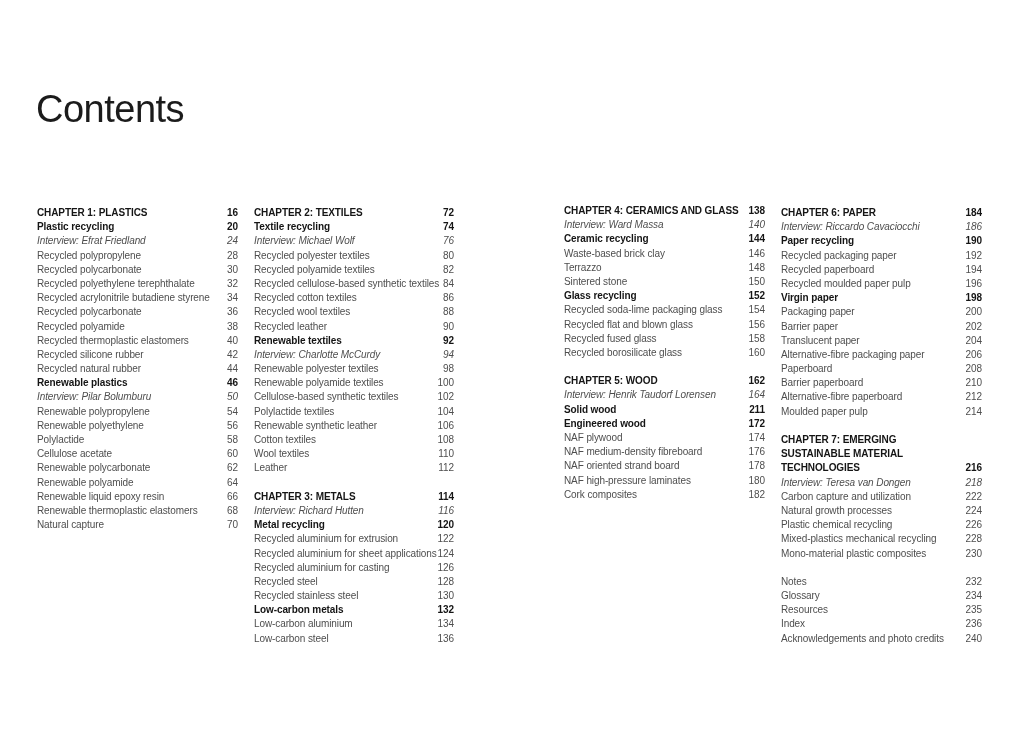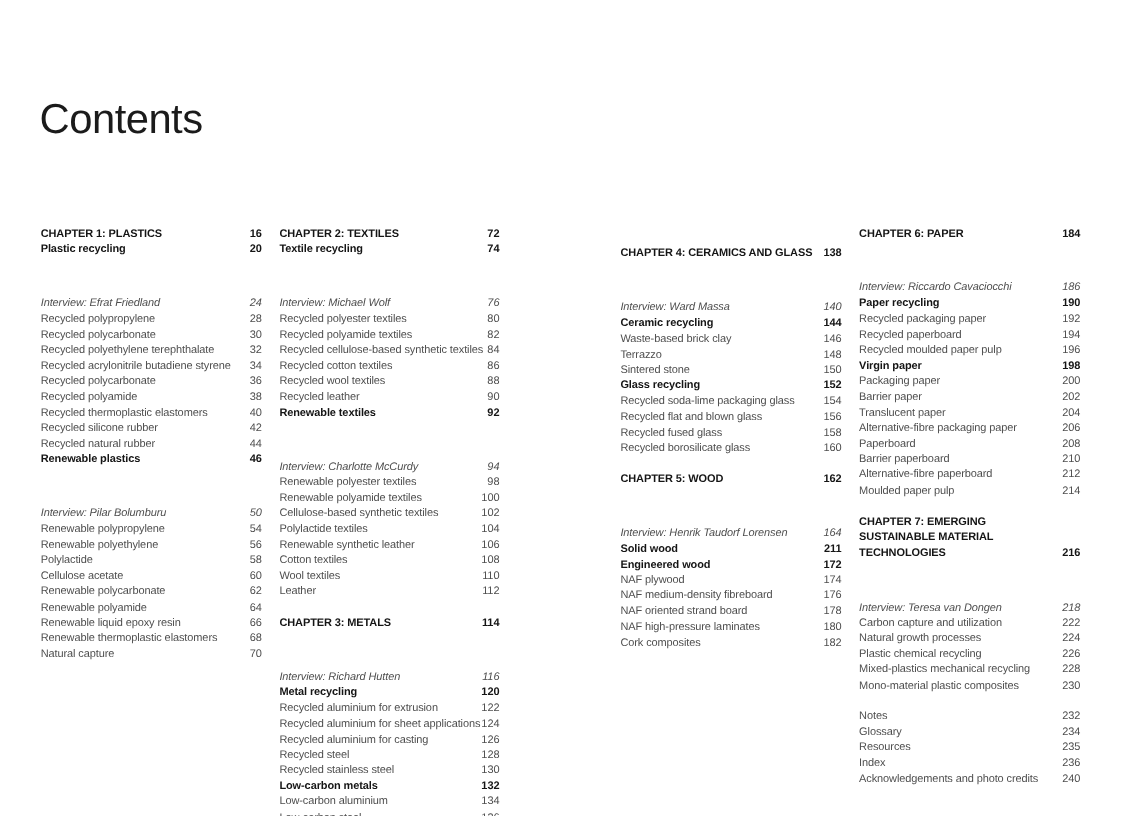"CHAPTER 4: CERAMICS AND GLASS" div.col { top: 224px -> 204px }
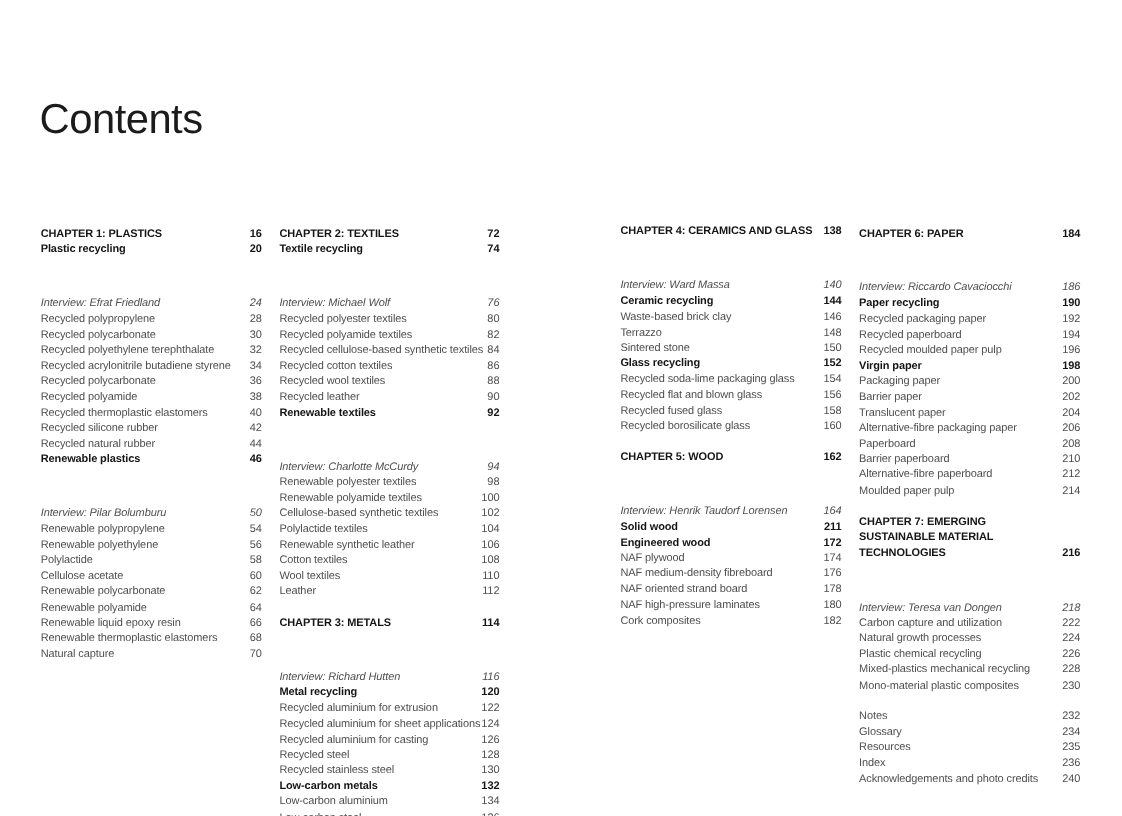"Interview: Ward Massa" .row.italic { margin-top: 35px -> none }
